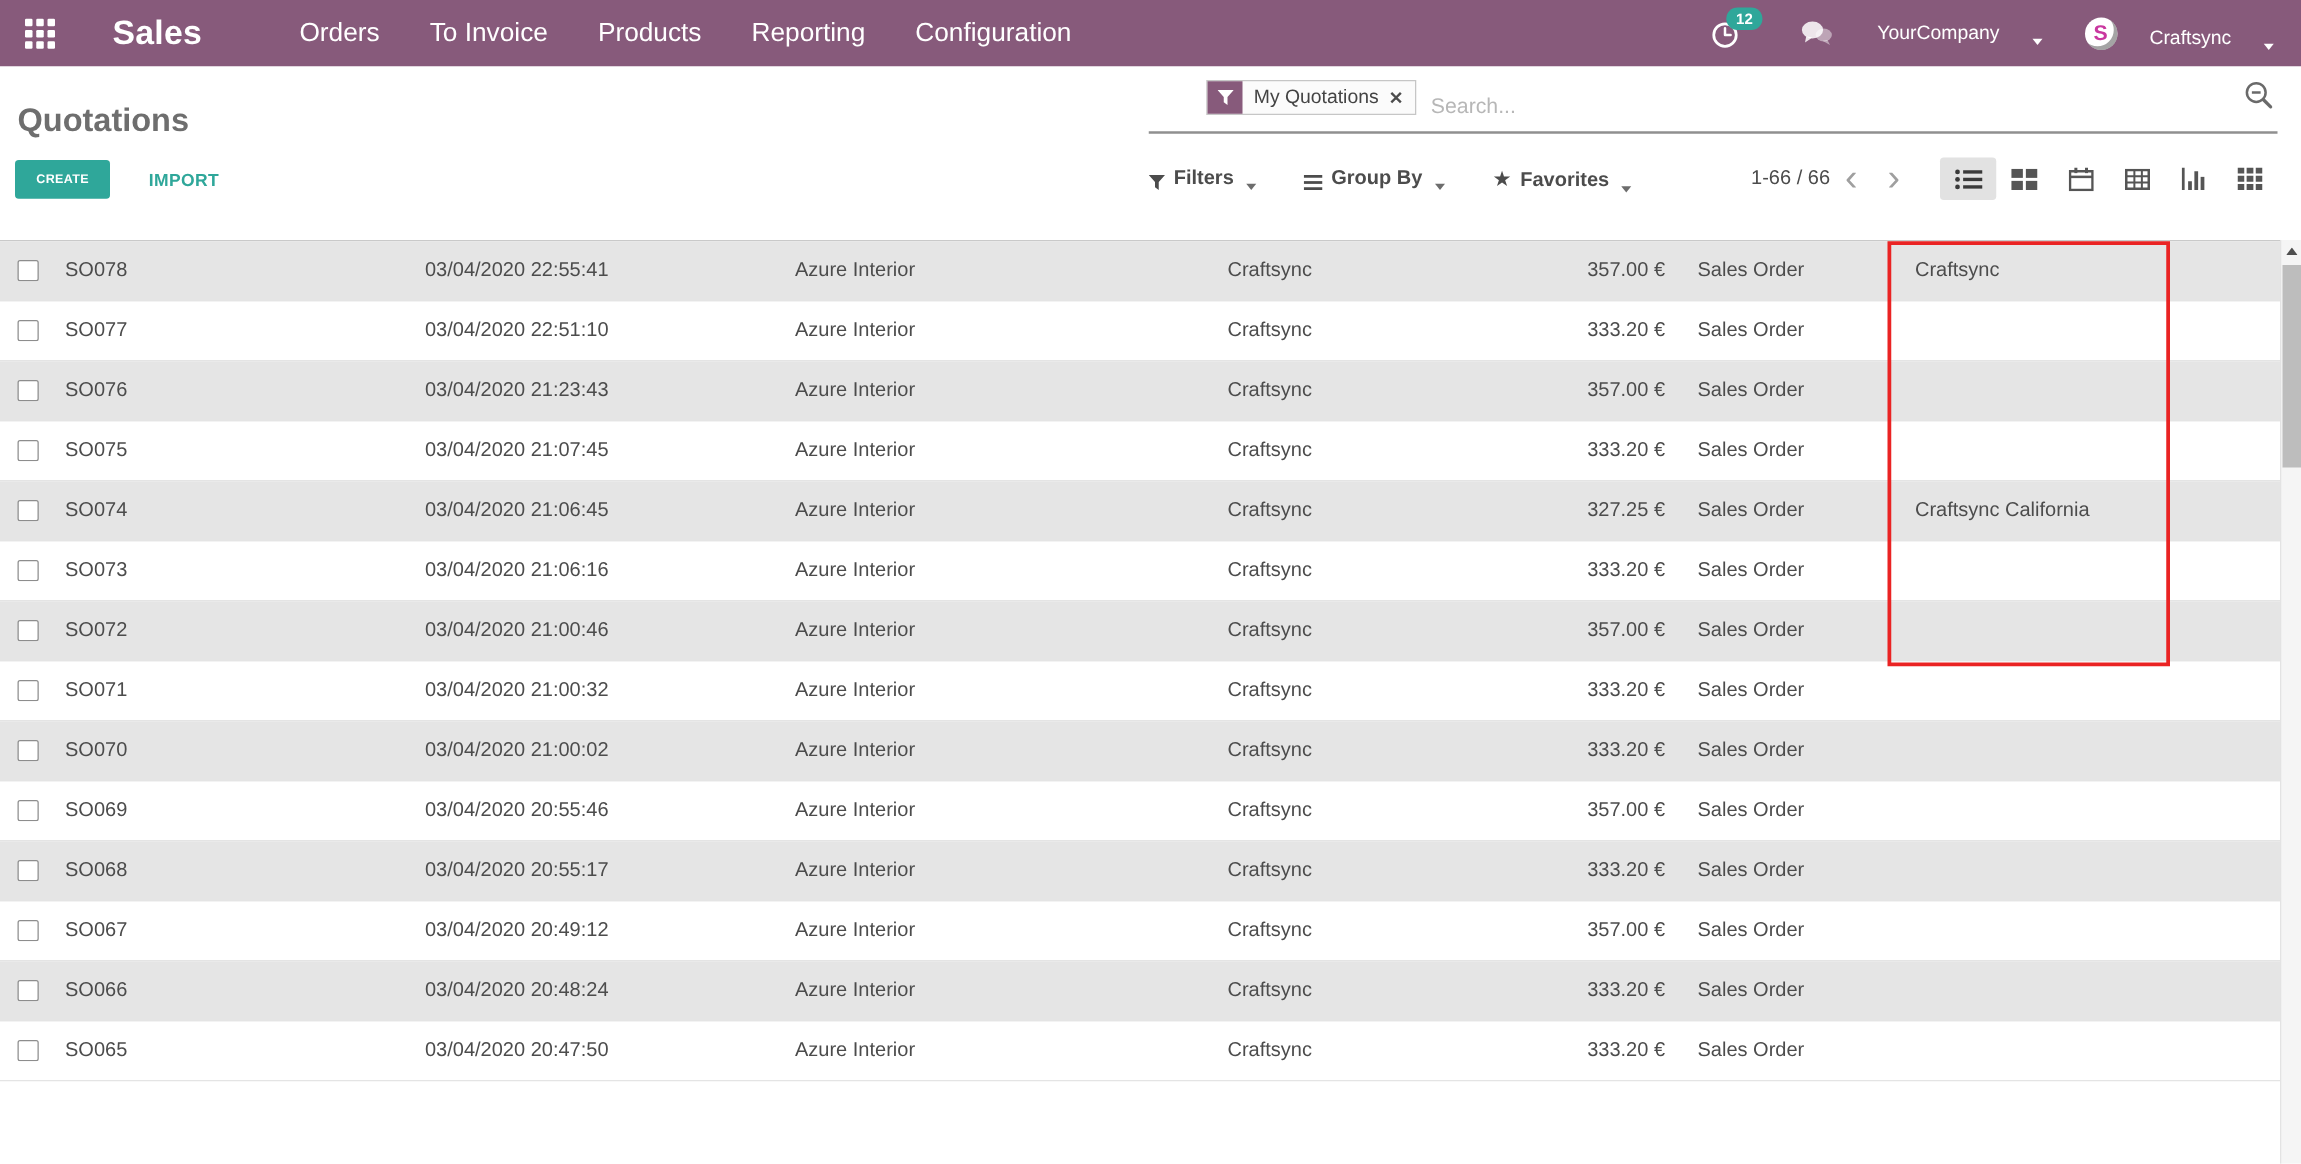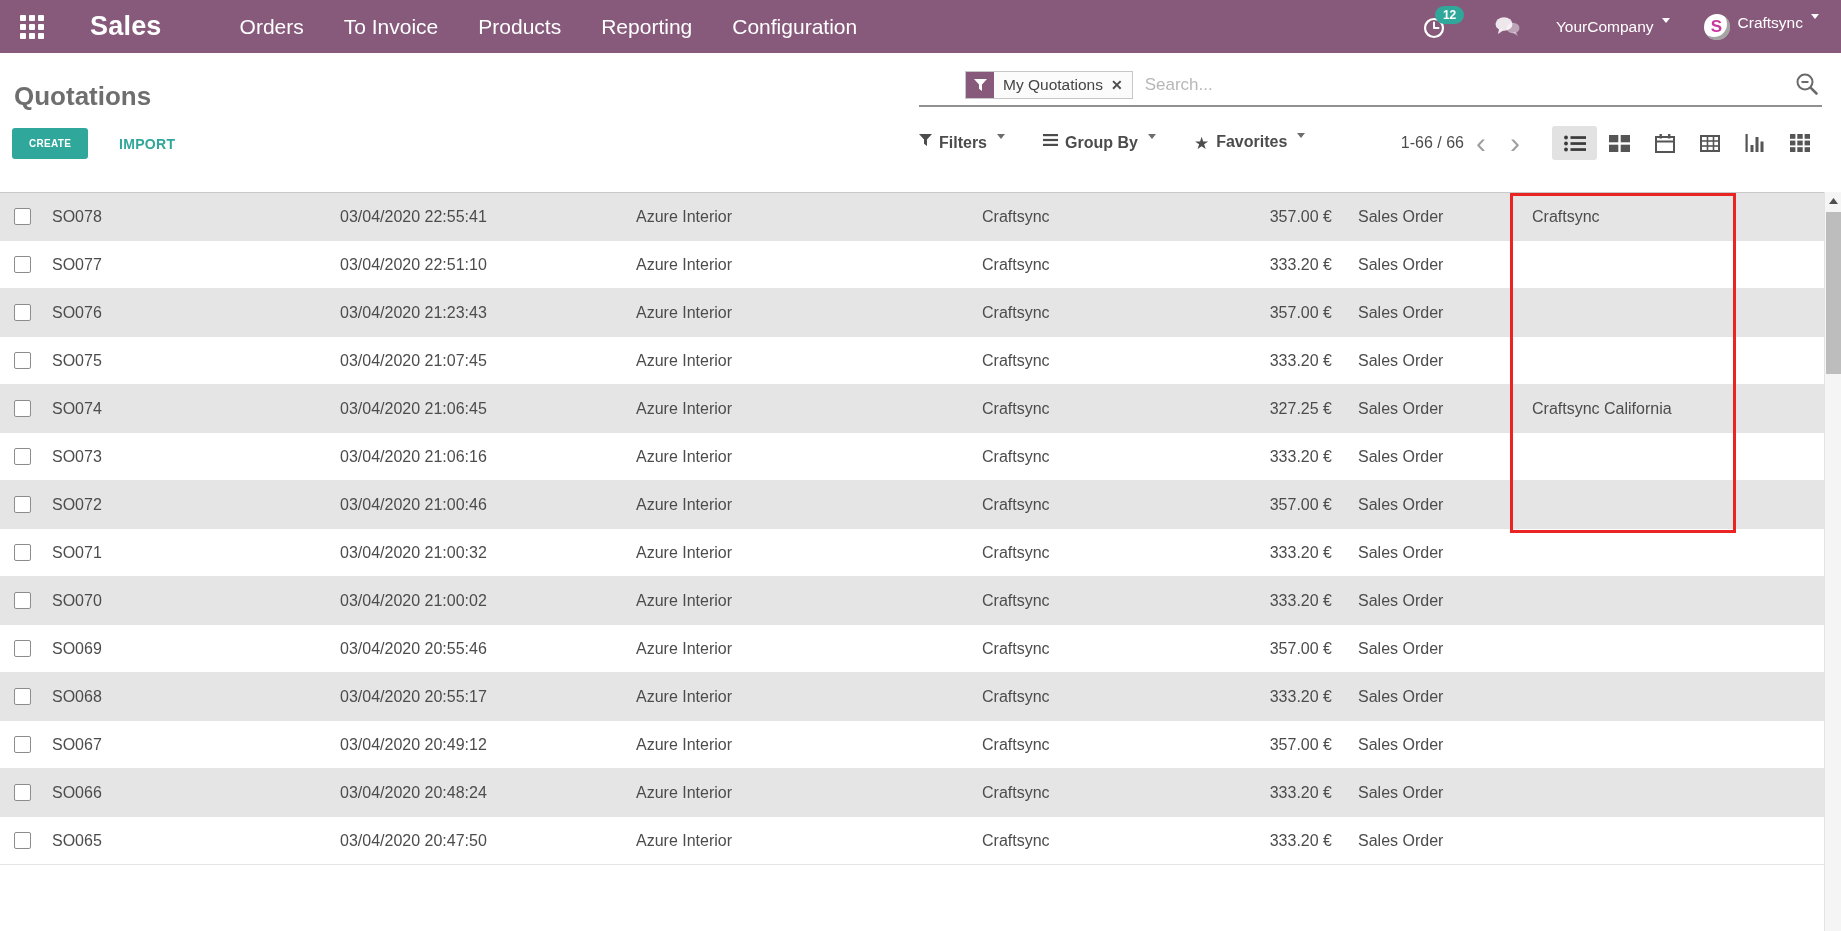"YourCompany" .menu-group { align-items: flex-start -> flex-end; gap: 8px -> 26px }
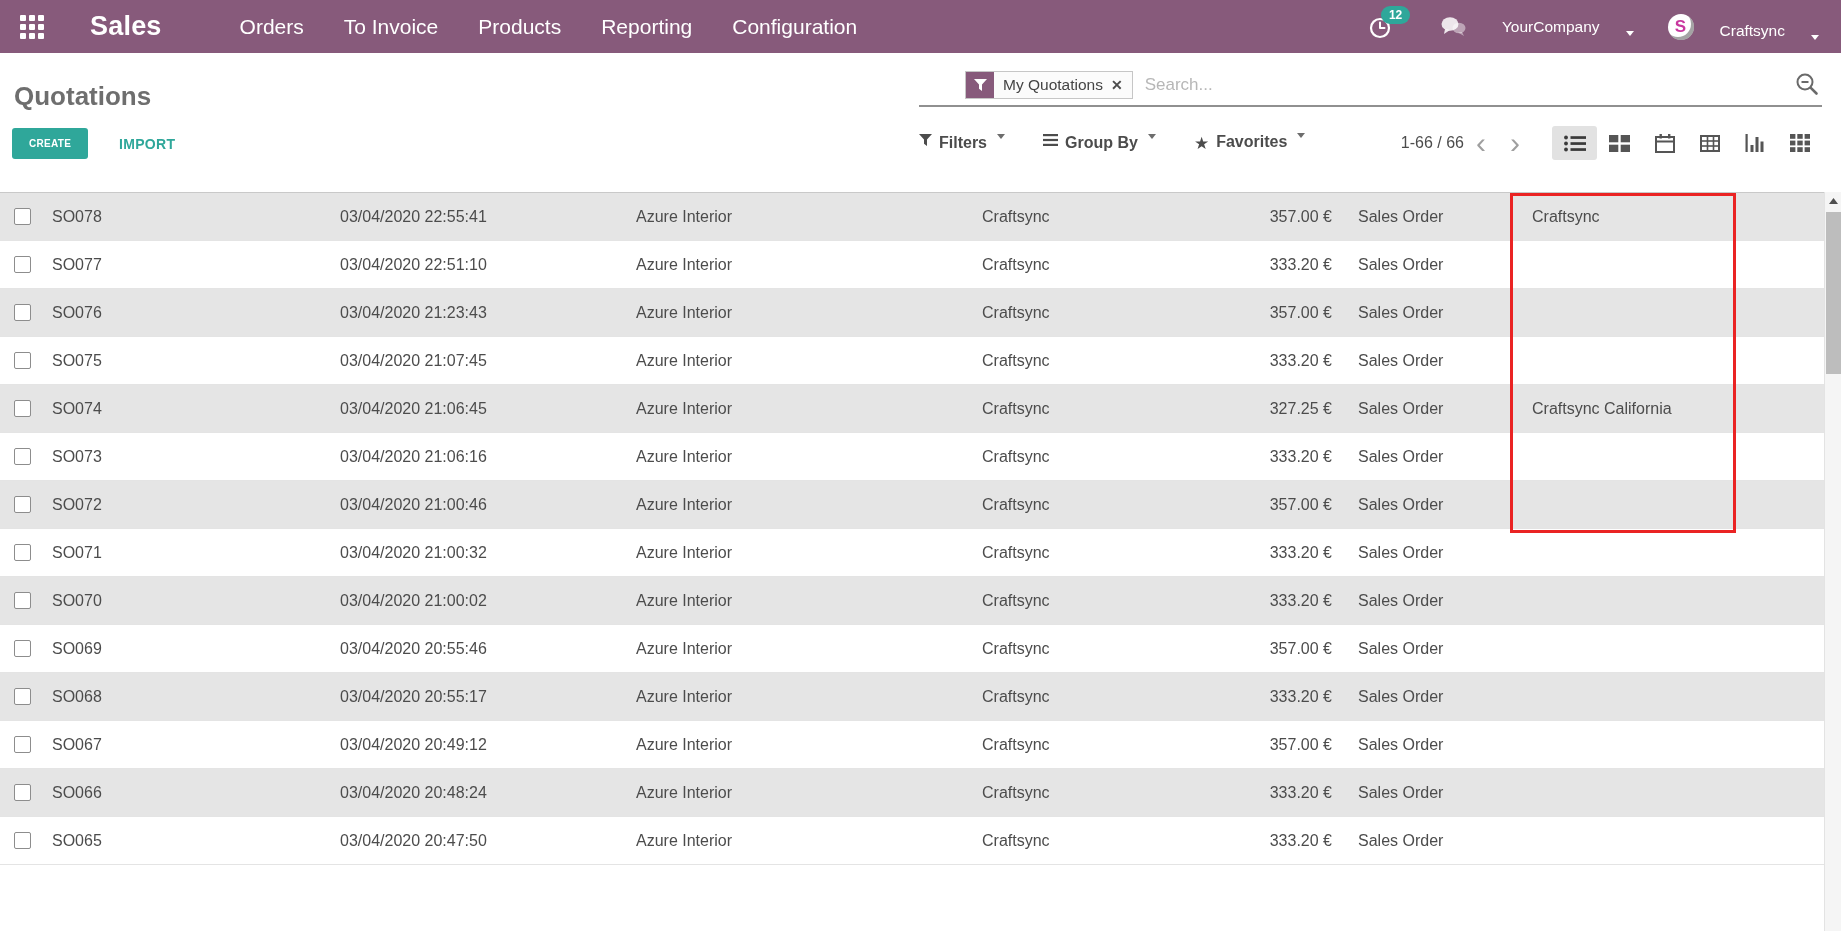"My Quotations" .search-bar { align-items: center -> none }
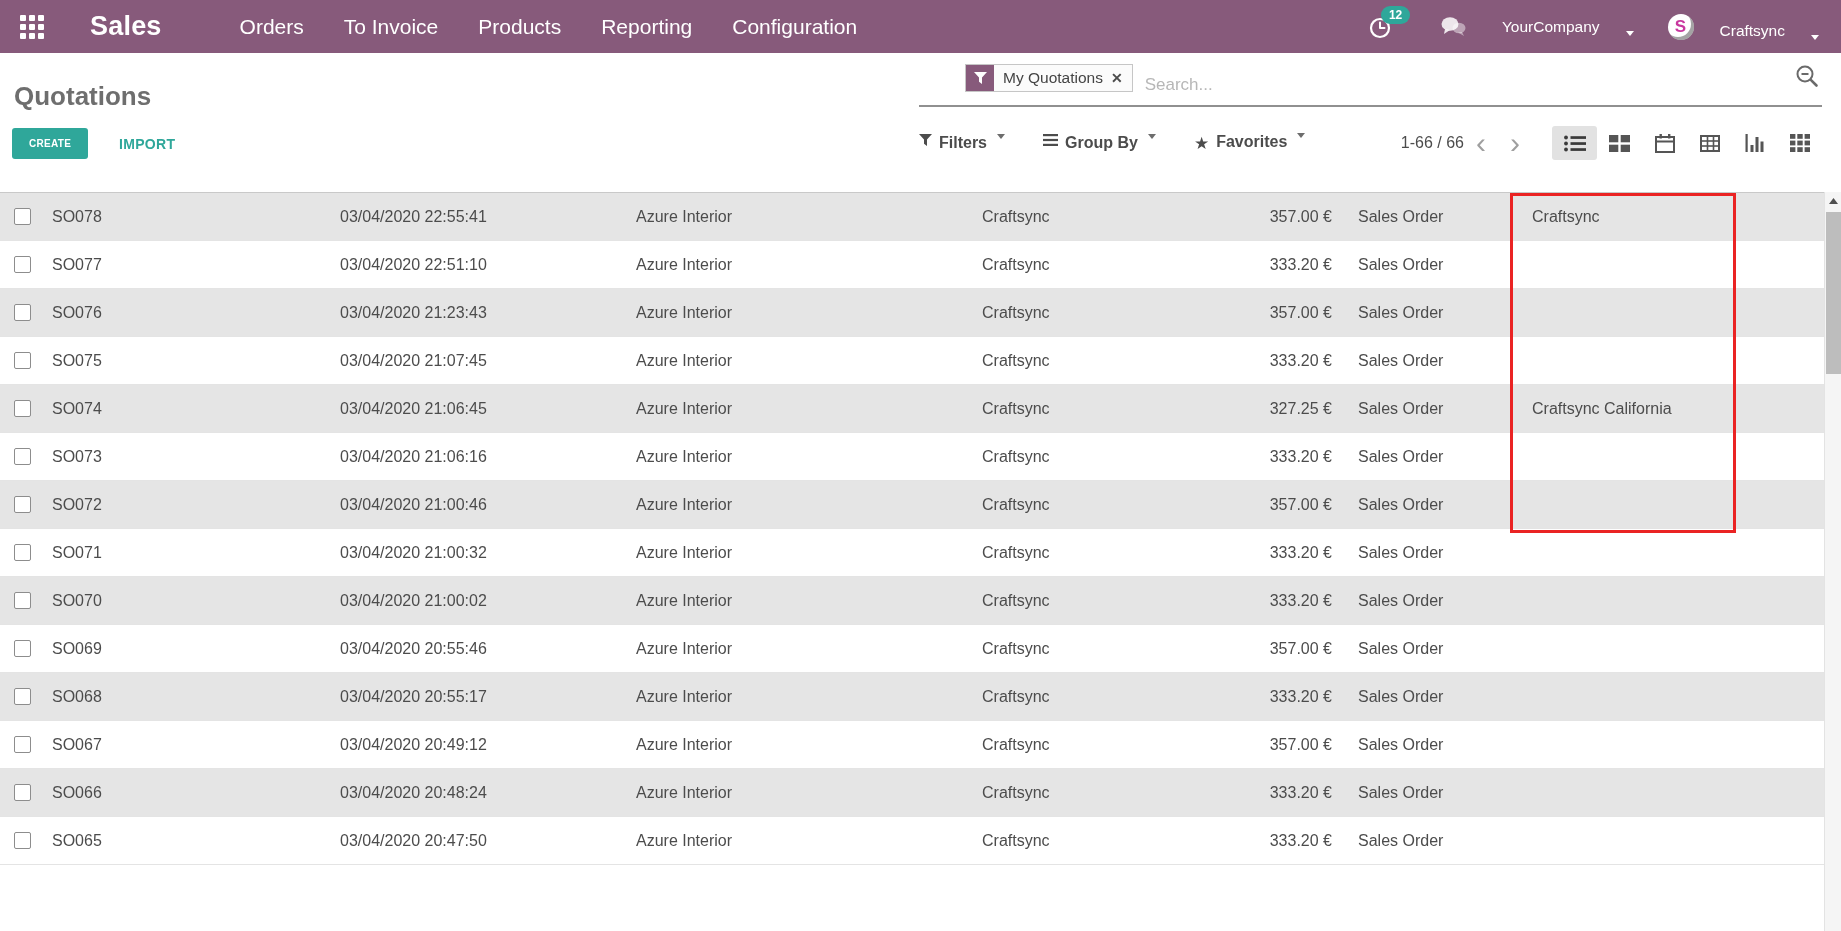"Filters" .dropdown { align-items: flex-start -> flex-end }
